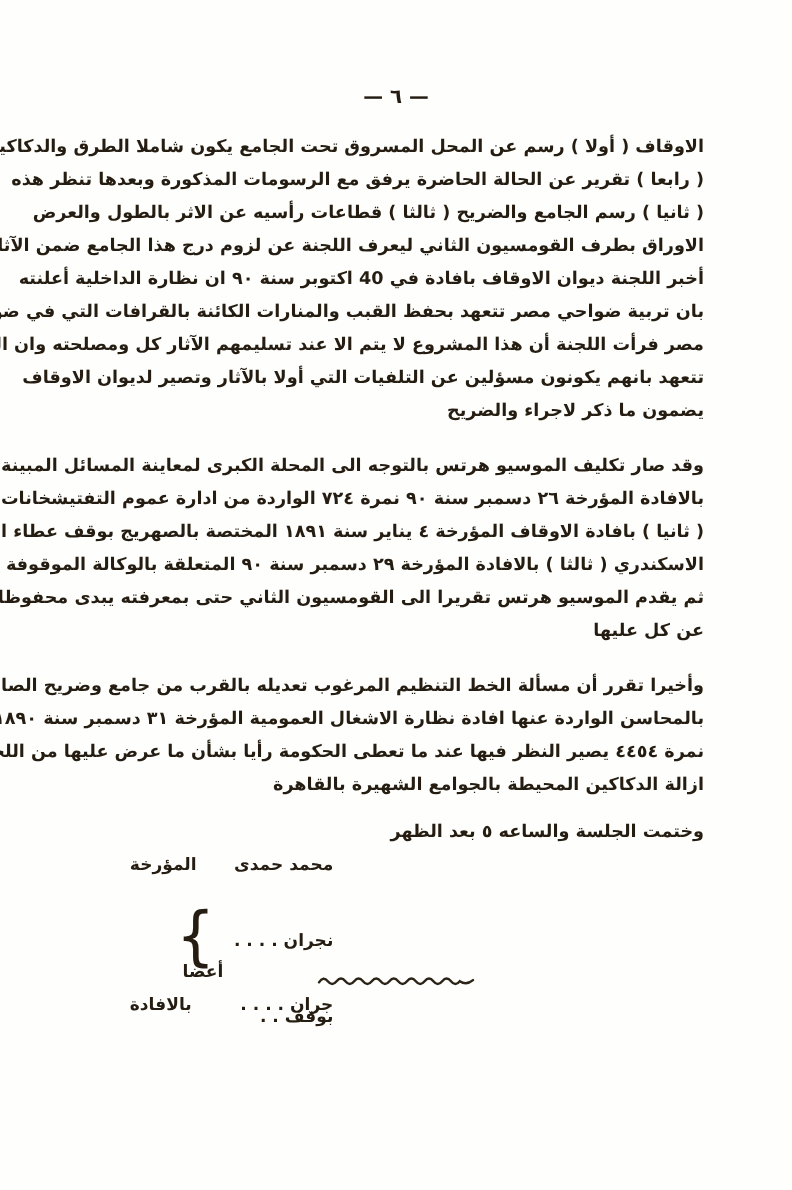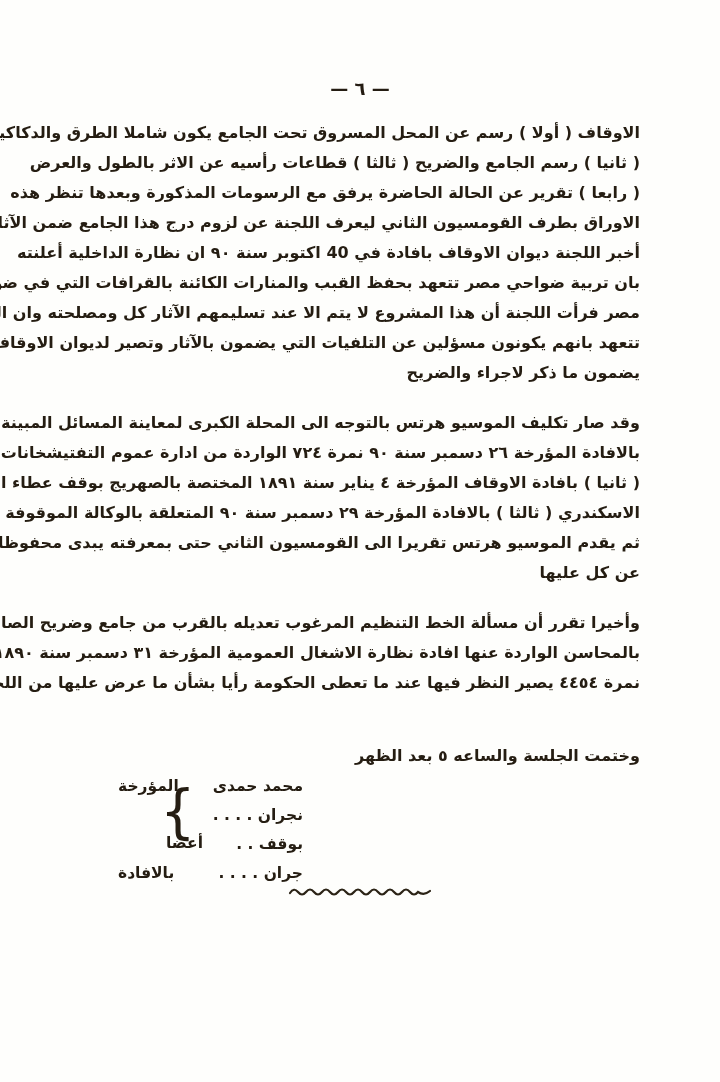"( ثانيا ) رسم الجامع" div.line { order: before "( رابعا ) تقرير عن" -> after "( رابعا ) تقرير عن" }
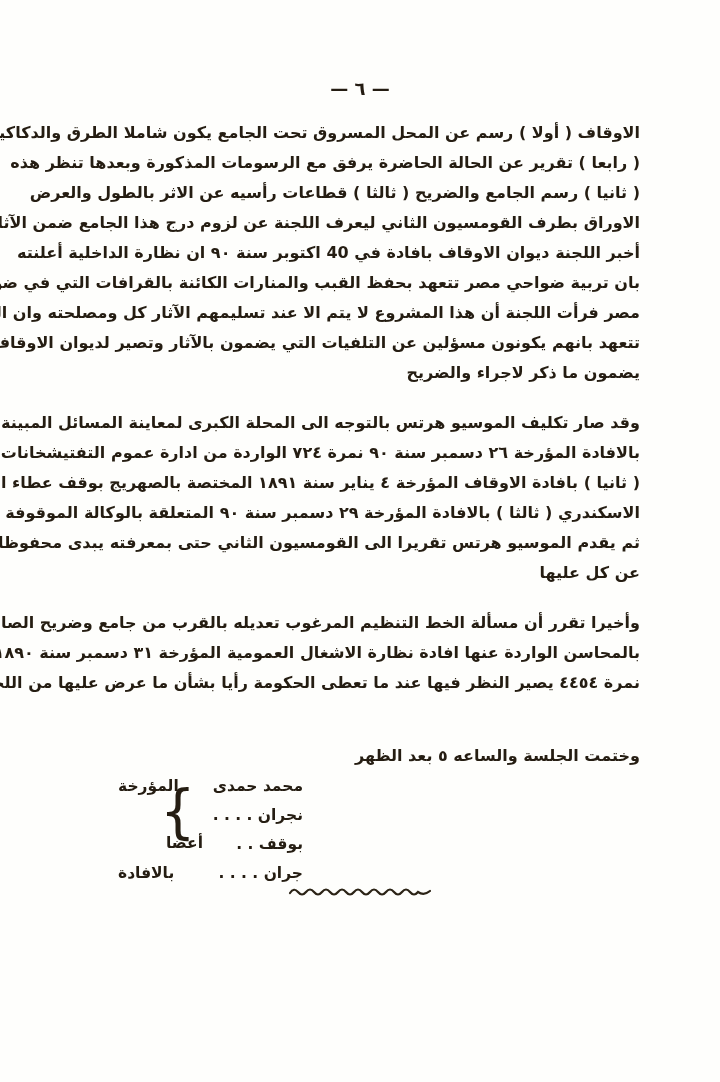"تتعهد بانهم يكونون مسؤلين عن" div.line { text: يضمون -> أولا }
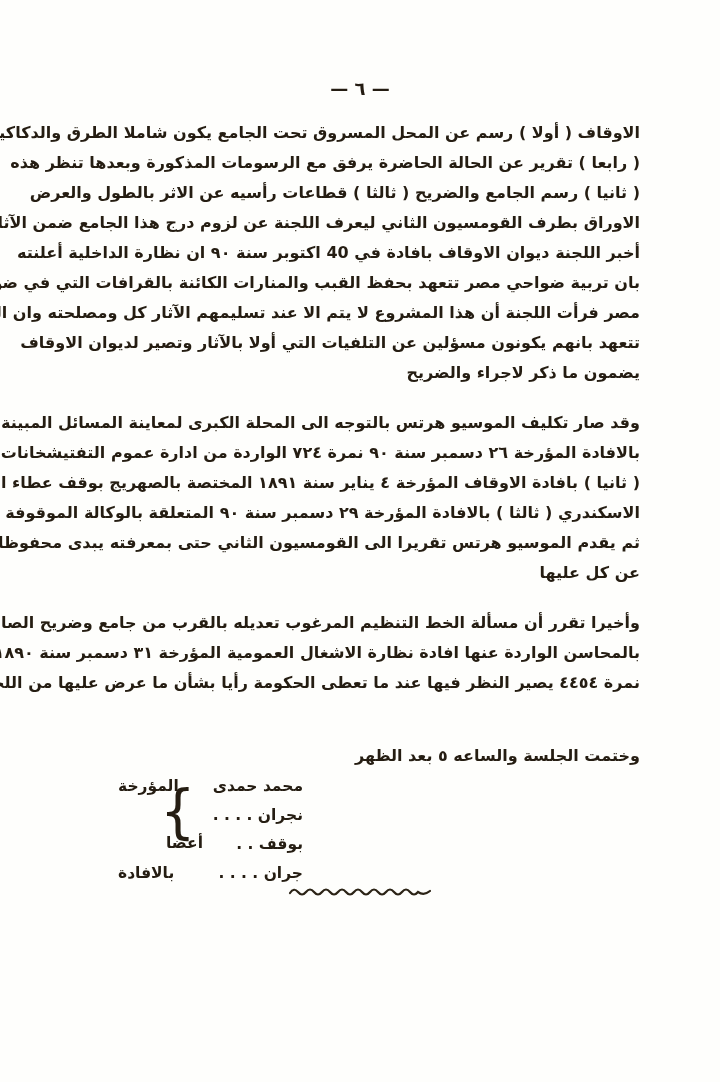"ازالة الدكاكين المحيطة بالجوامع الشهيرة" div.line { html: none -> <div>ازالة الدكاكين المحيطة بالجوامع الشهيرة بالقاهرة</div> }
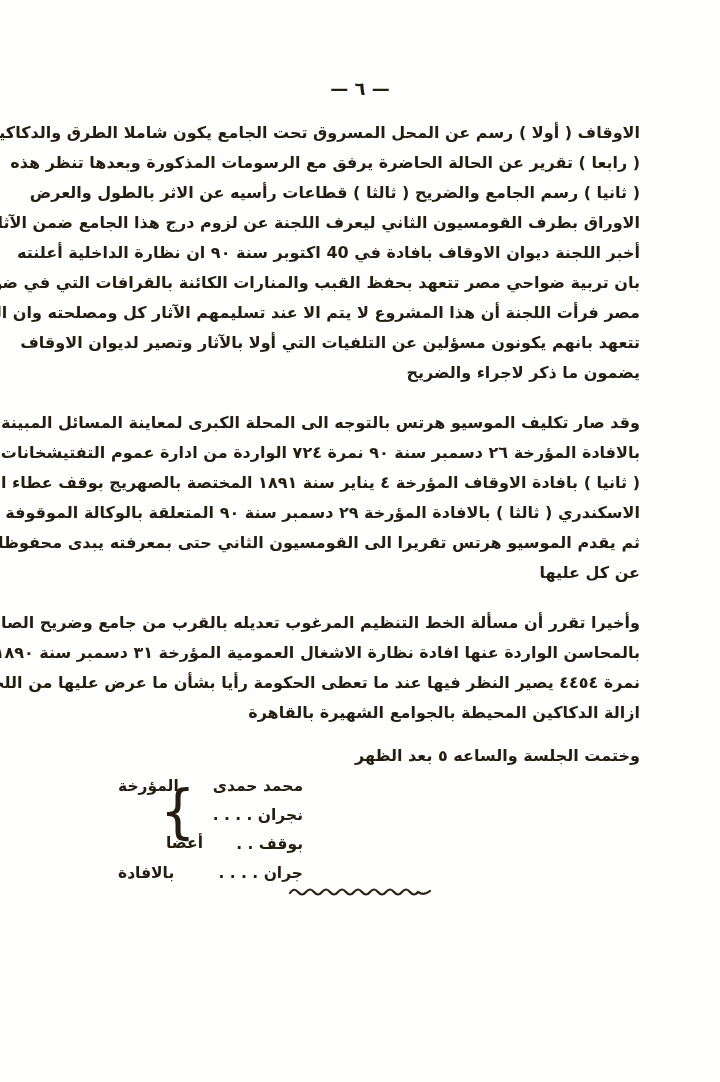"نجران . . . ." .sig-group .sig-row { margin-top: none -> 40px }
